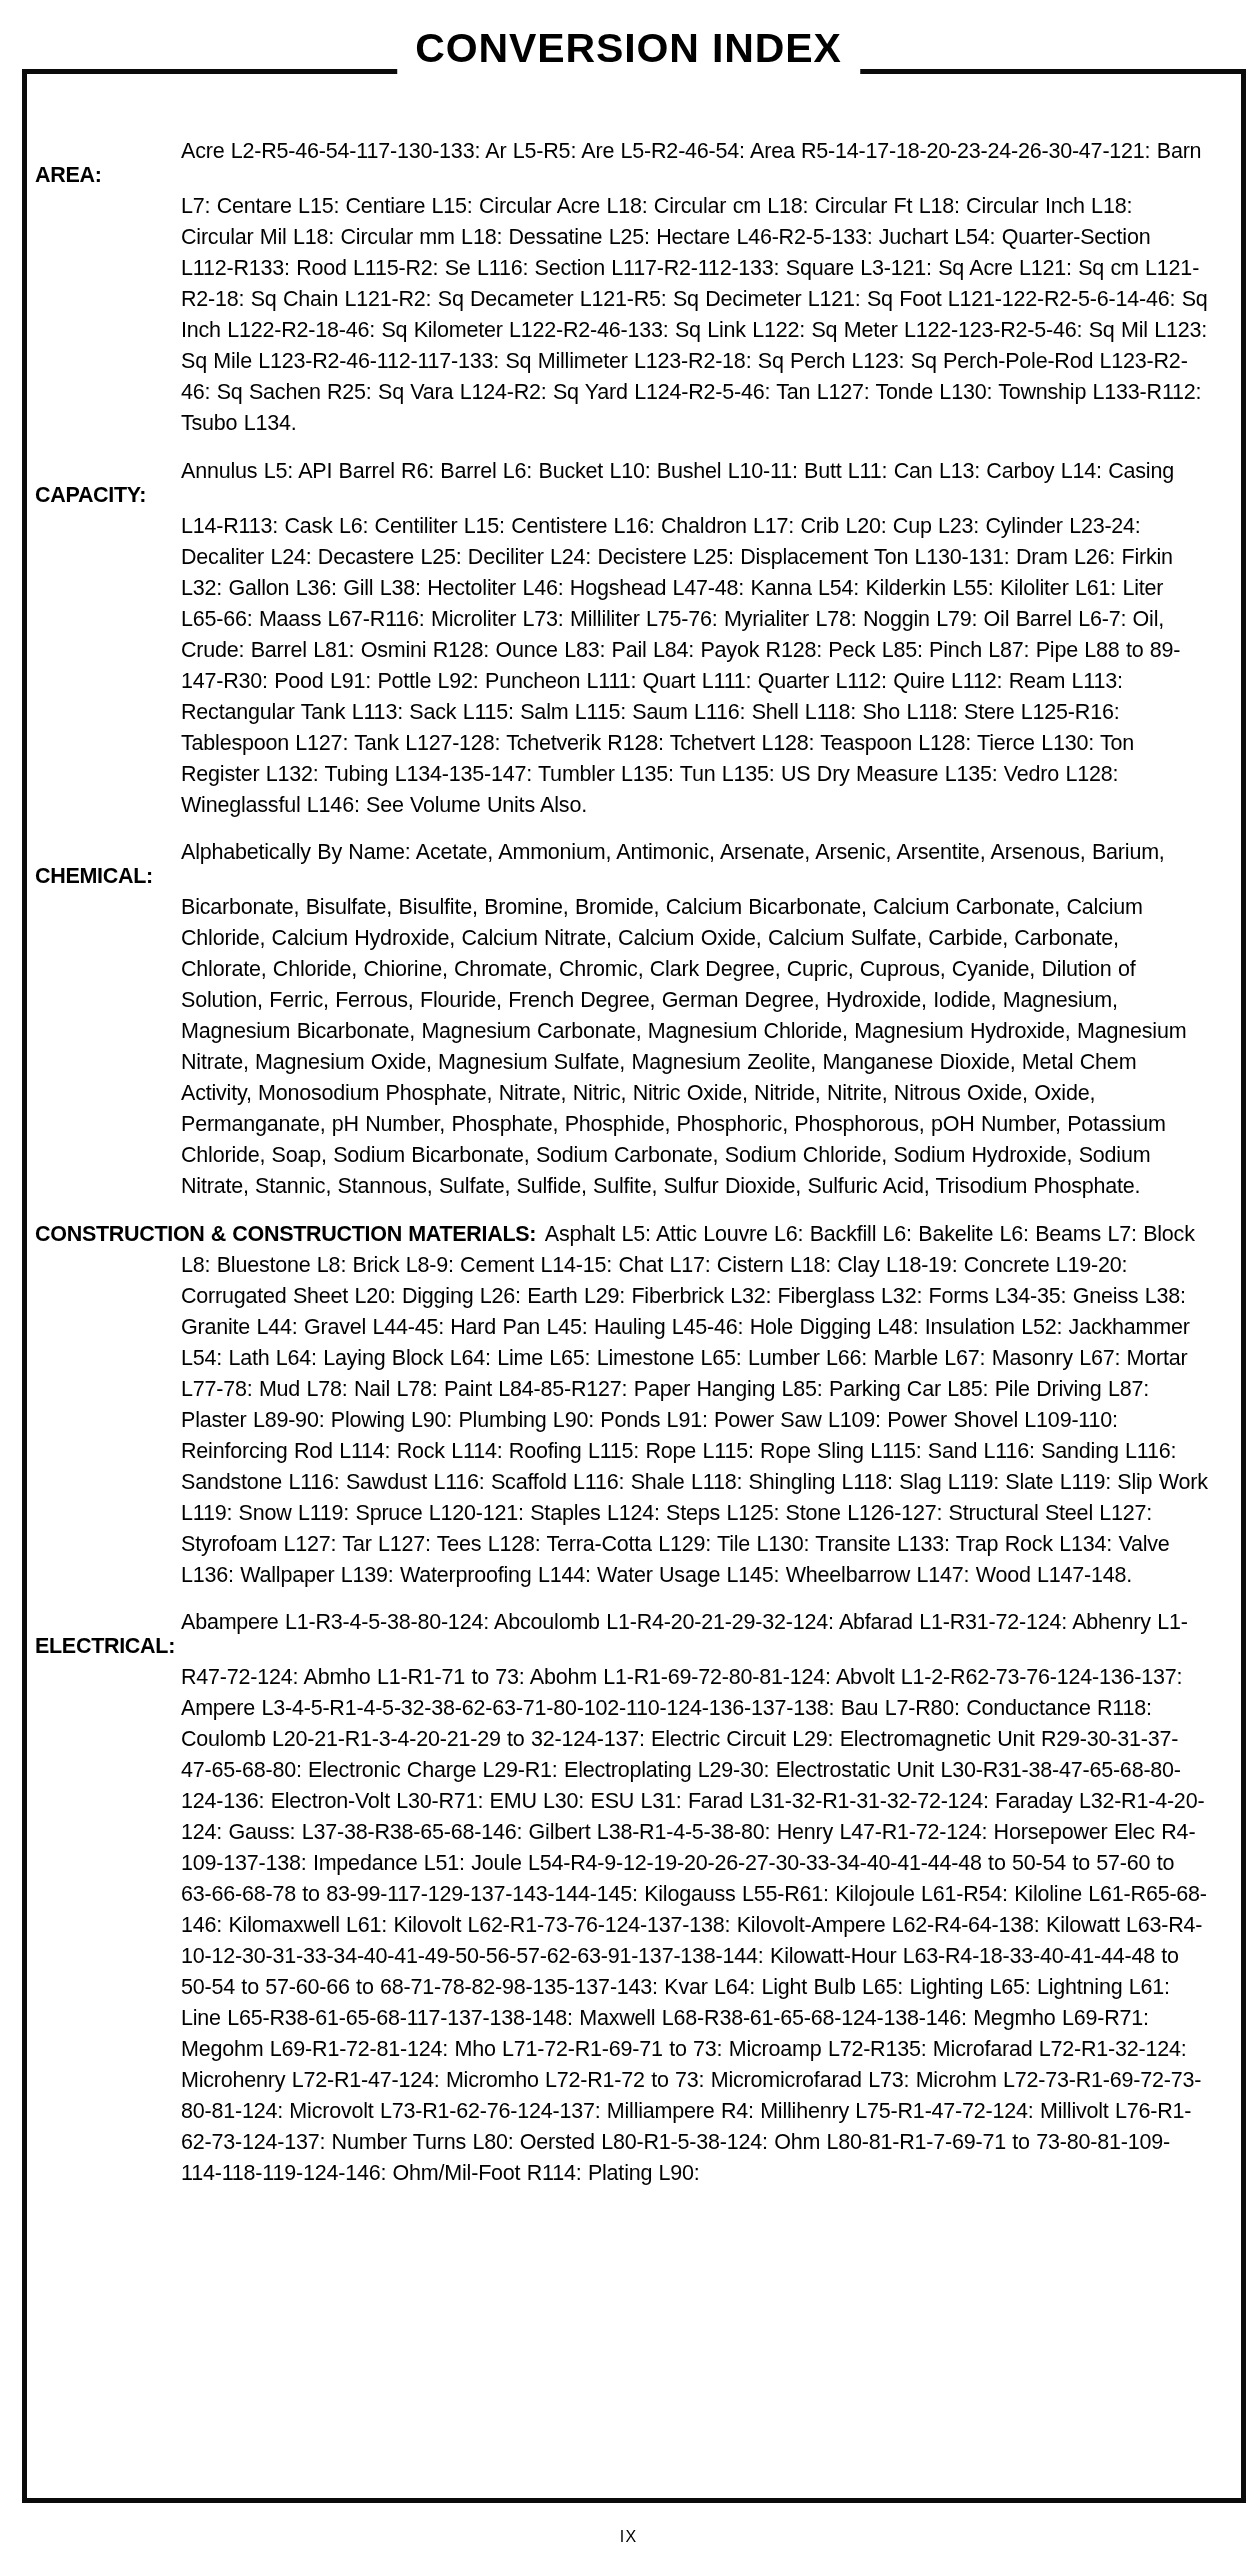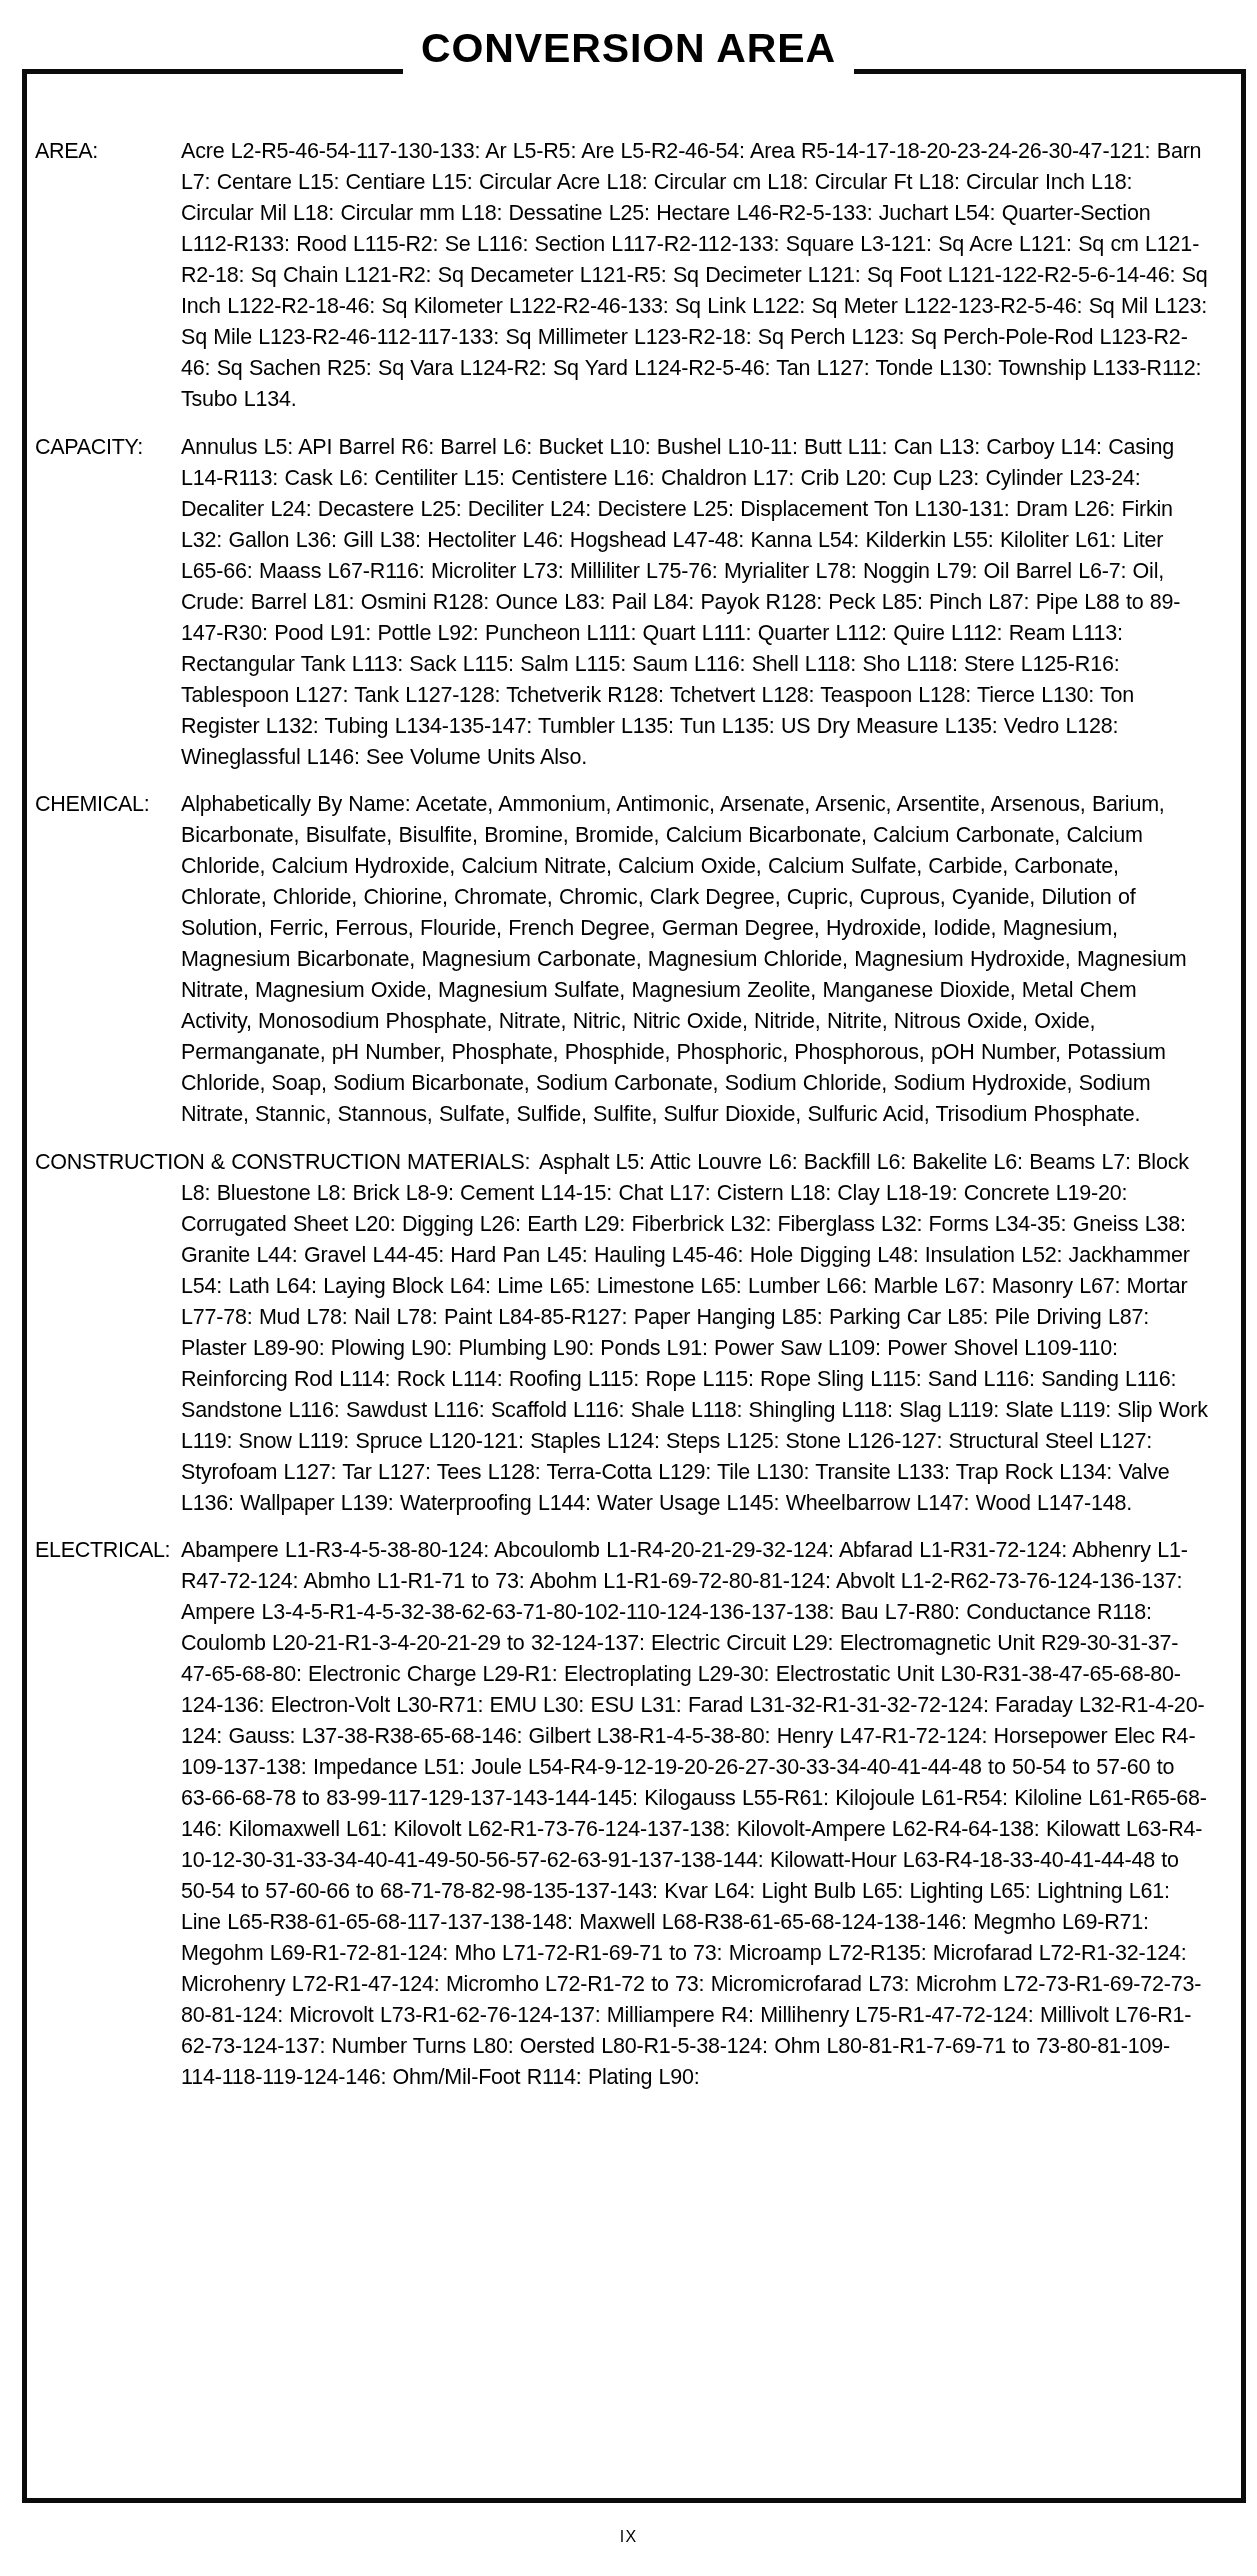"CONVERSION AREA" div.page-title { text: AREA -> INDEX }
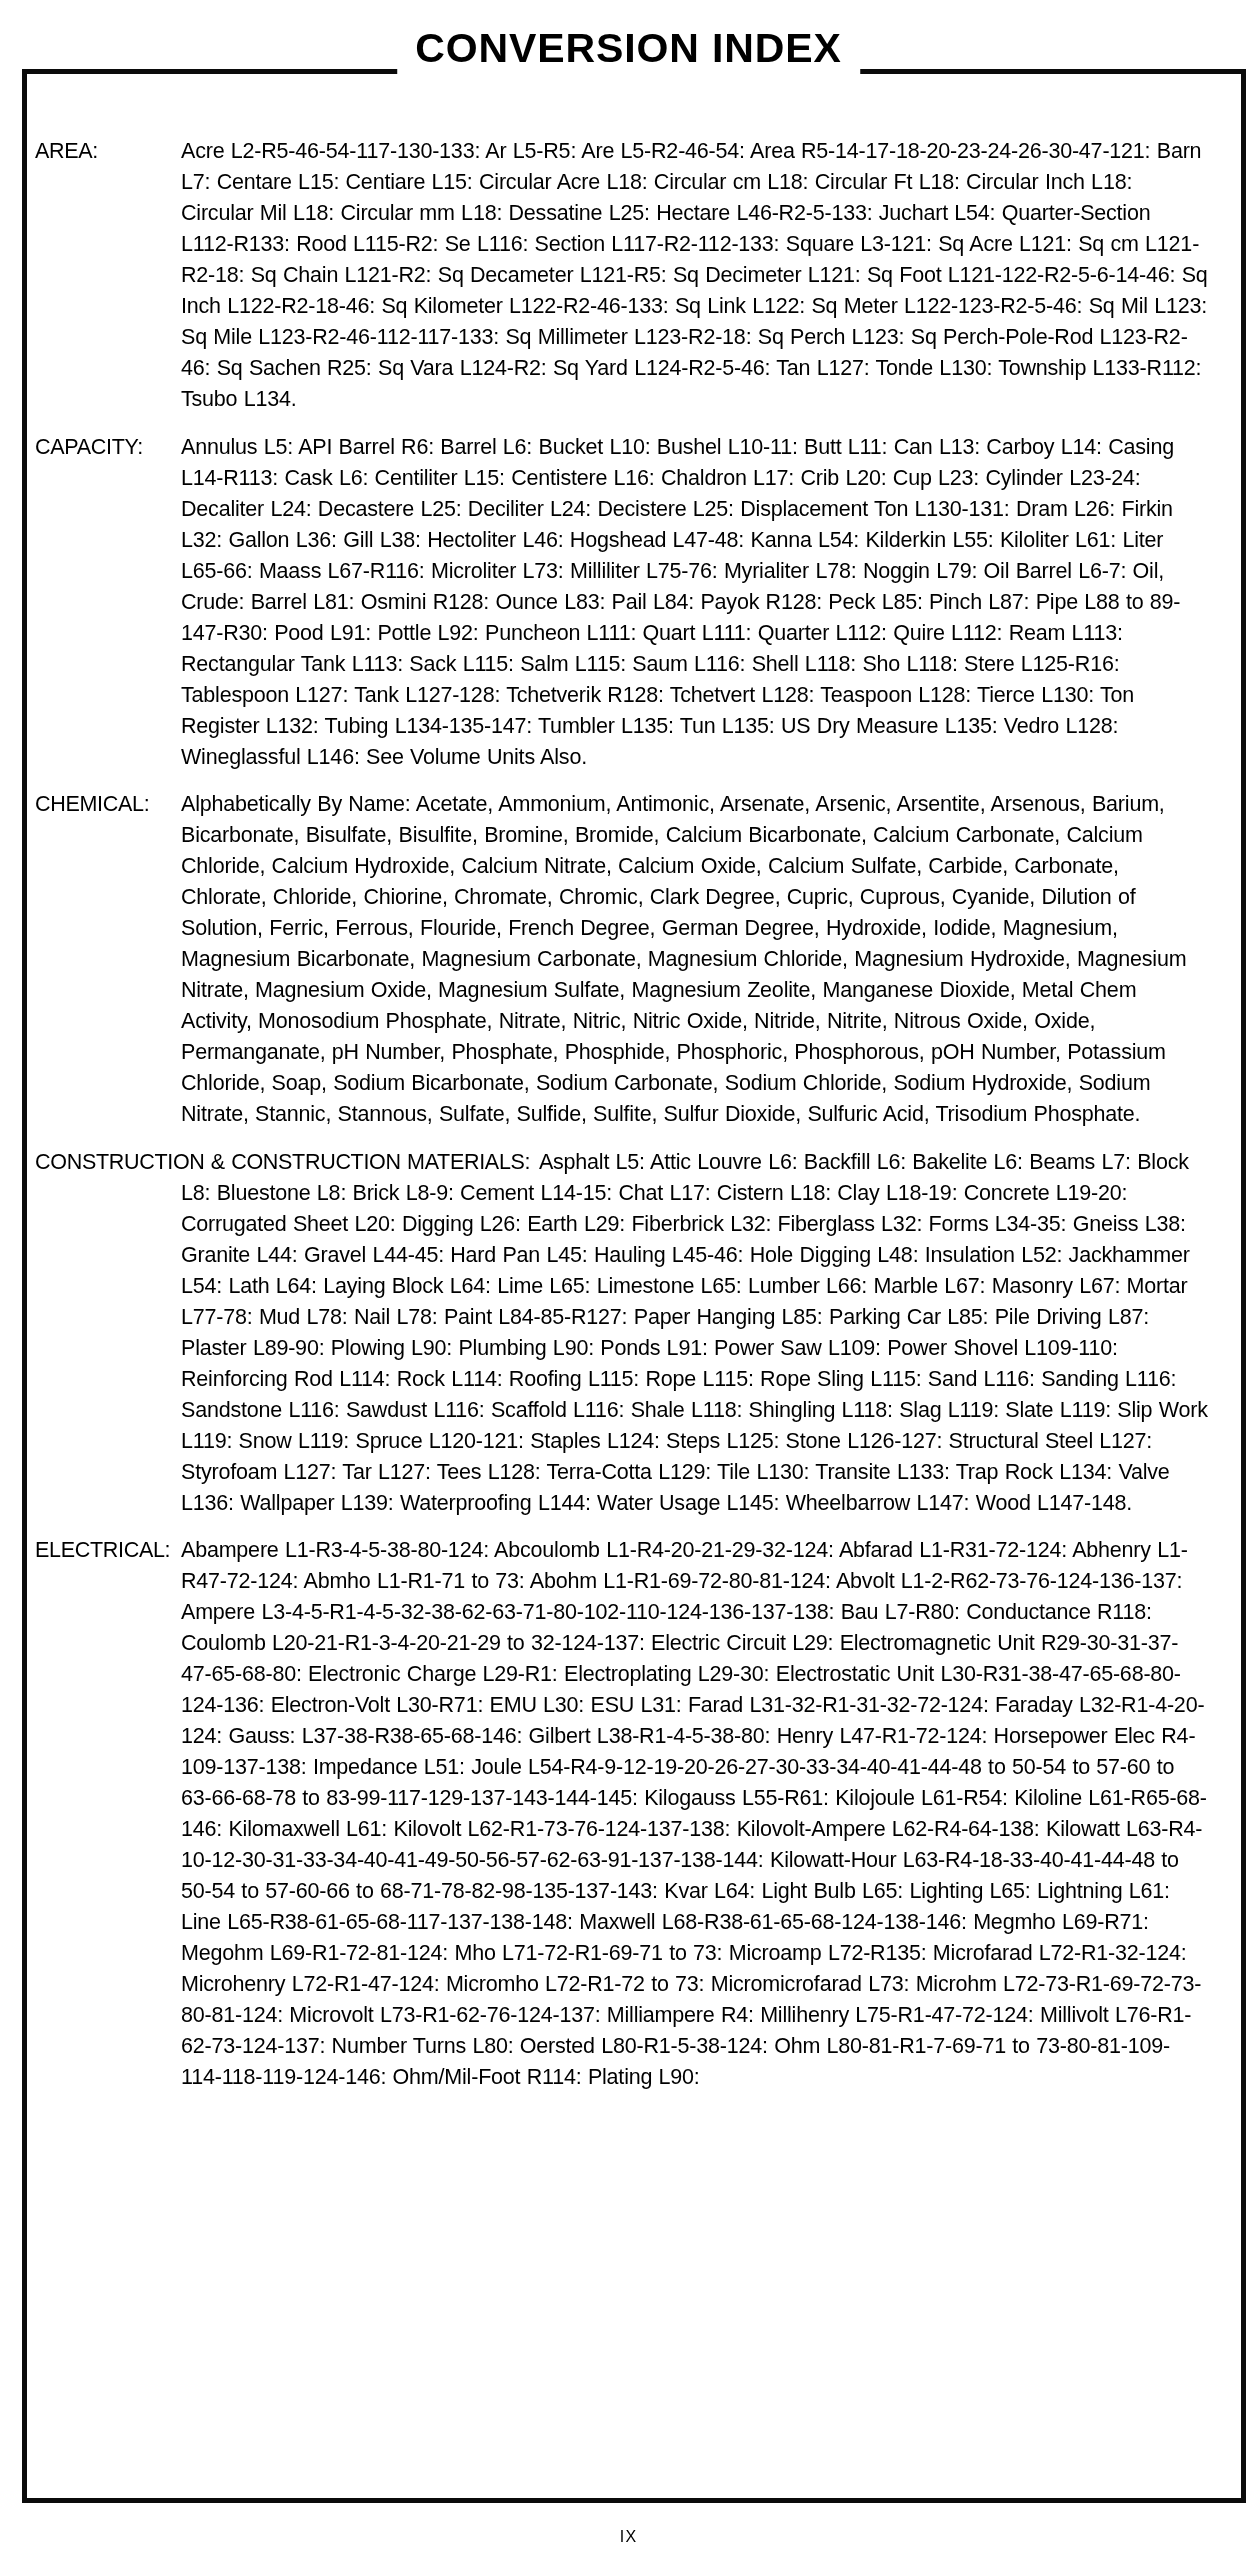"AREA:" .section .label { font-weight: normal -> bold; margin-top: none -> 24px }
